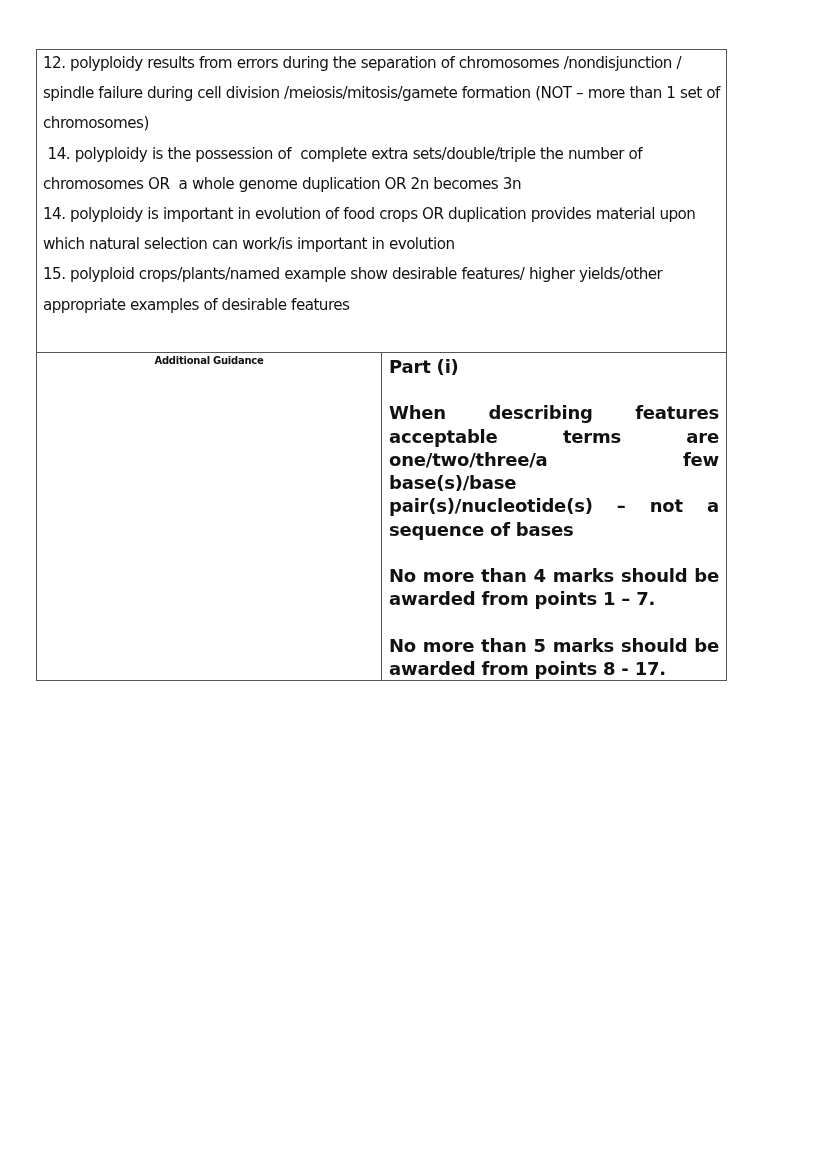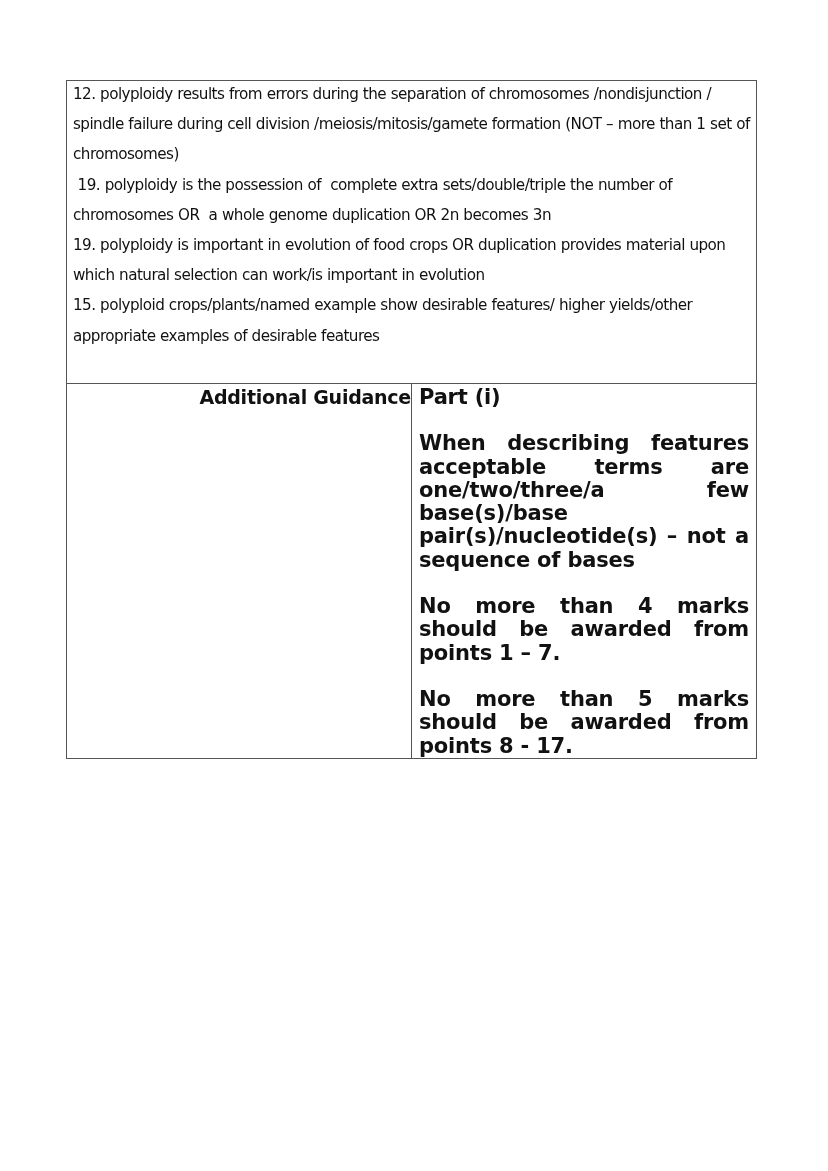"12. polyploidy results from errors" .doc-table { left: 66px -> 36px; margin-top: 31px -> none }
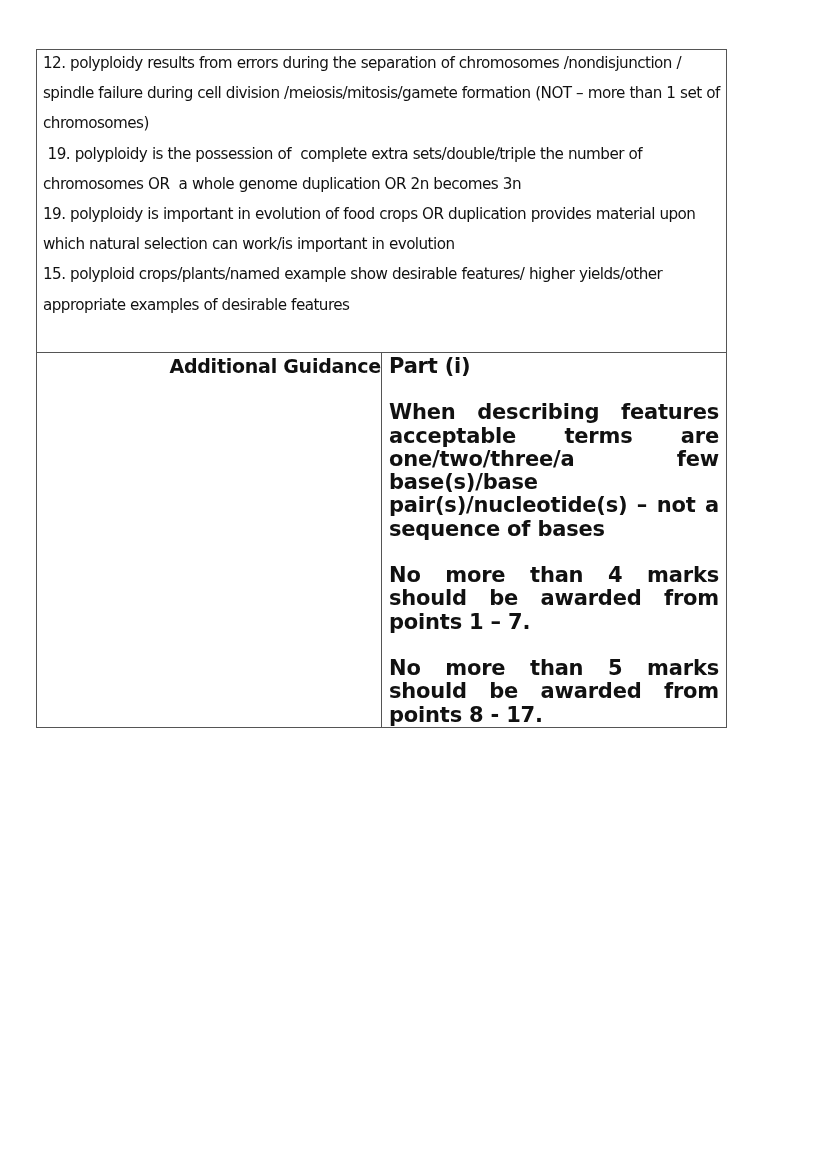"19. polyploidy is the possession" p.point-text { text: 19 -> 14 }
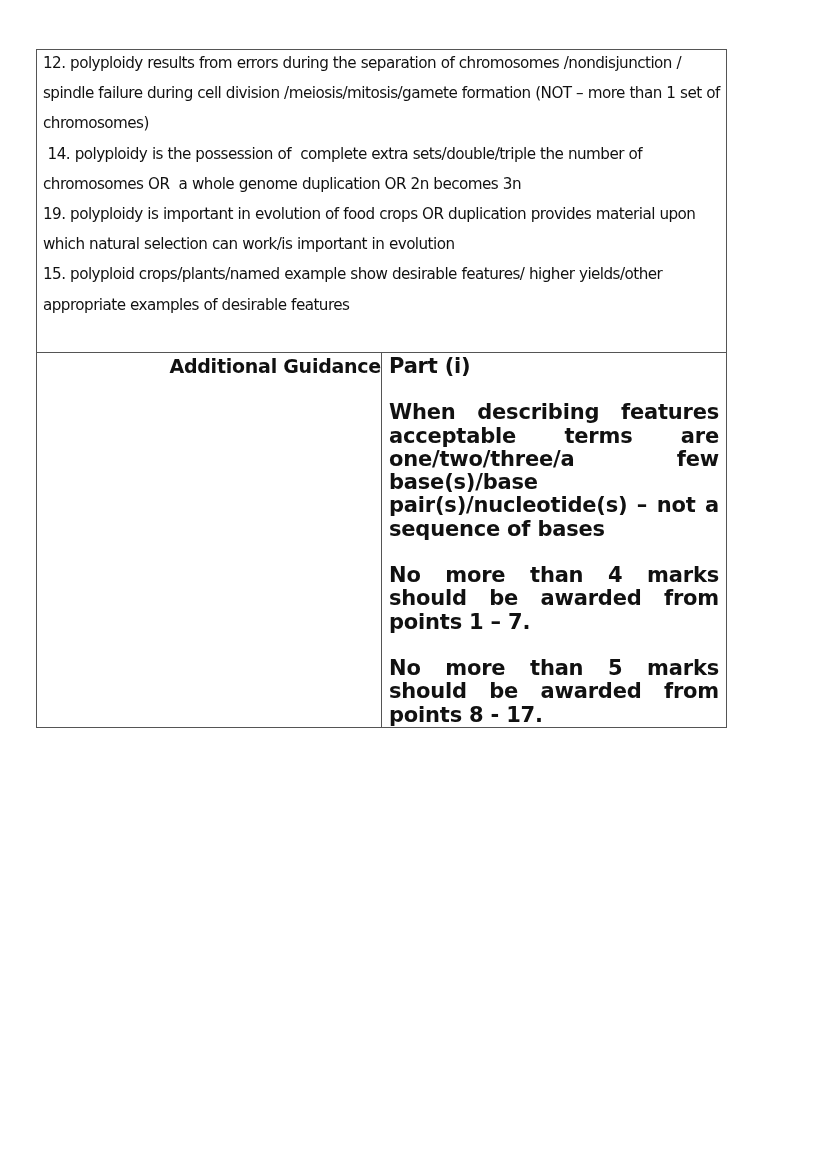"19. polyploidy is important in" p.point-text { text: 19 -> 14 }
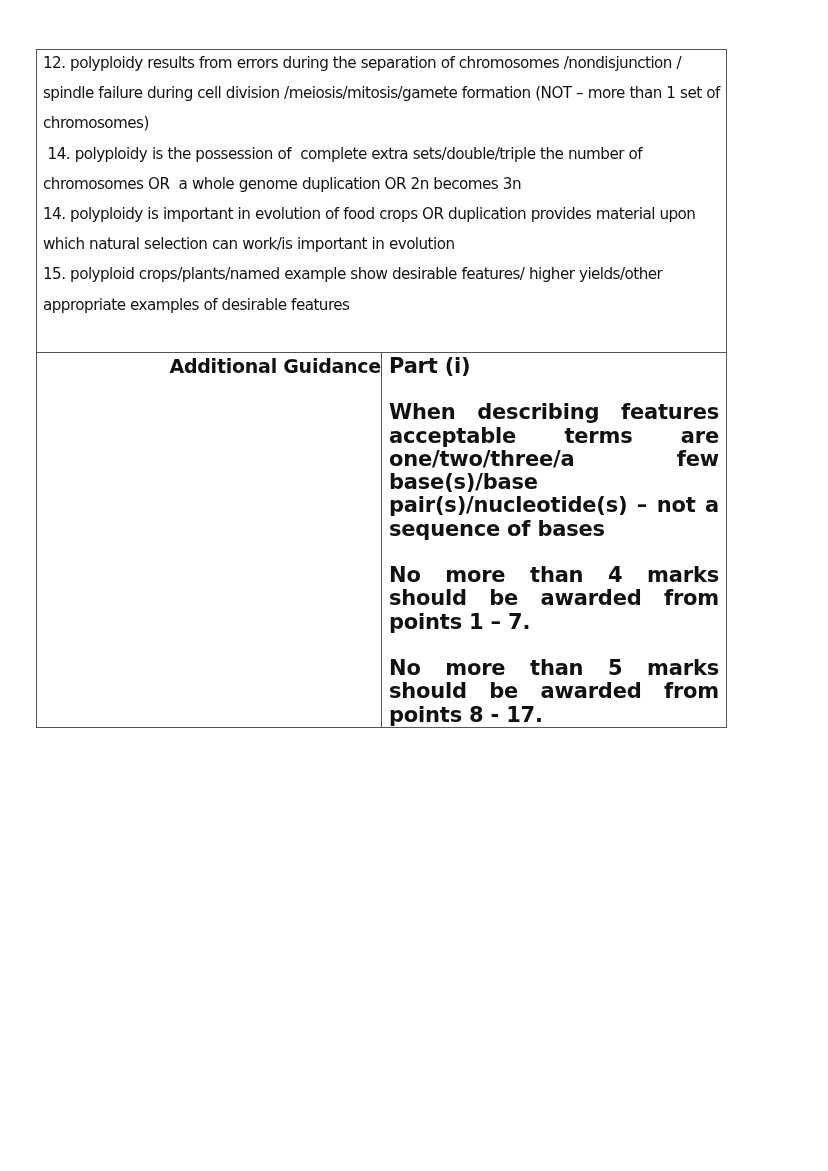"Additional Guidance" .guidance-label { font-size: 19px -> 10px; text-align: right -> center }
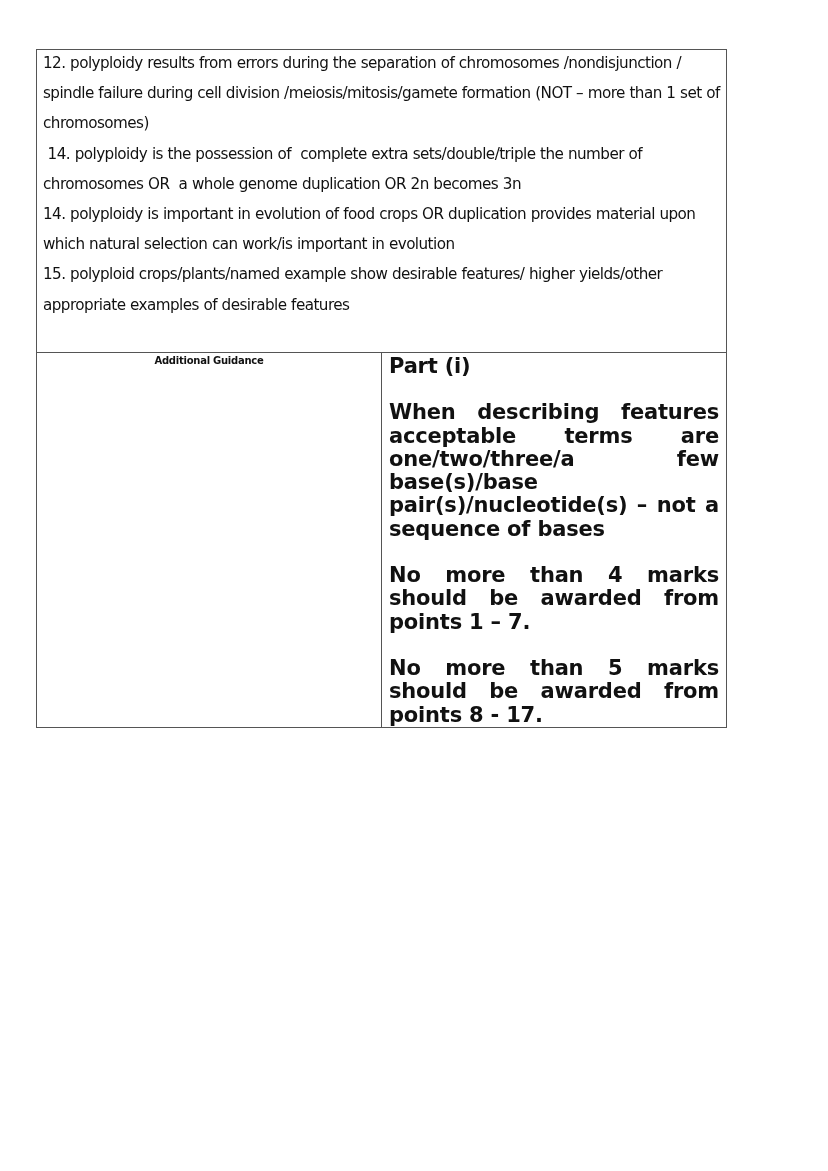"Part (i)" .guidance-body-cell p { font-size: 21px -> 18px }
